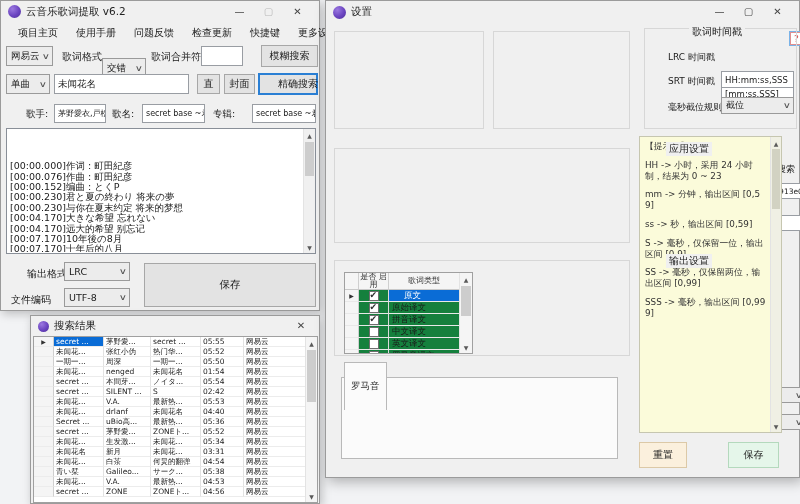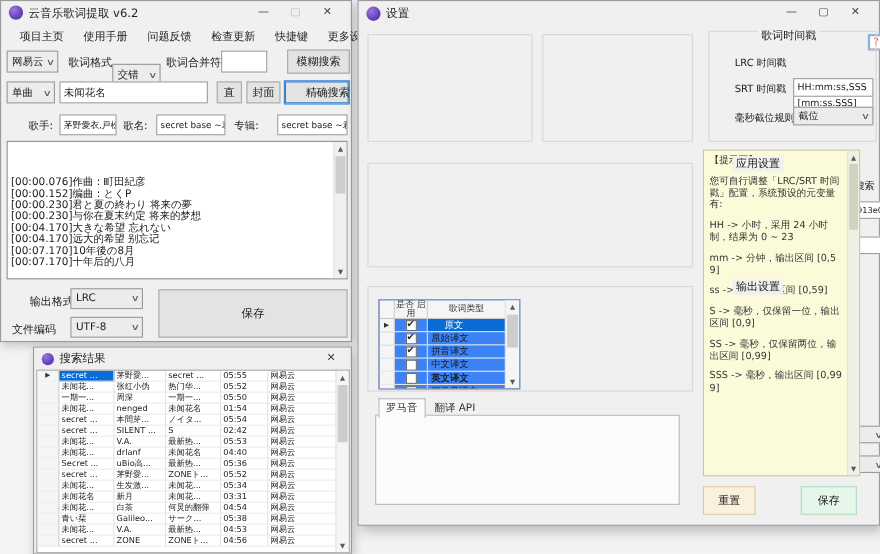"[00:00.000]作词 : 町田紀彦" div { html: none -> <div>[00:00.000]作词 : 町田紀彦</div> }
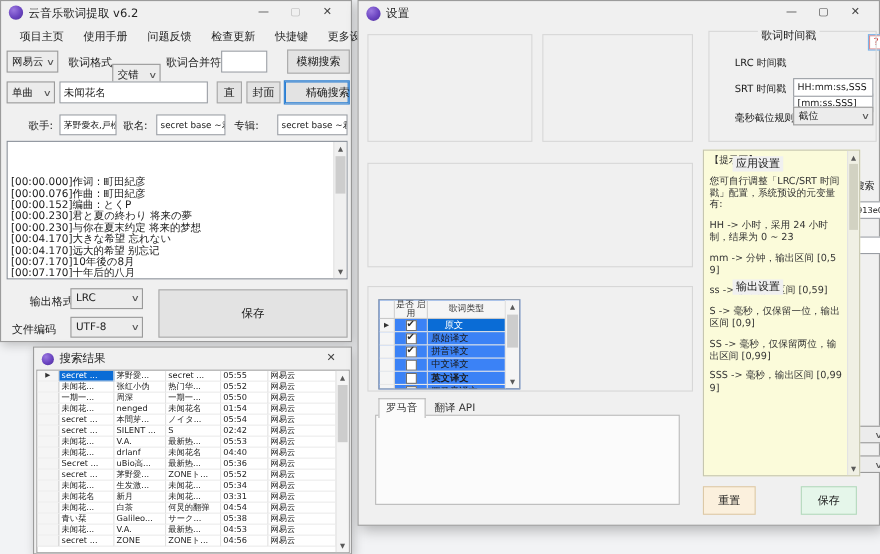"您可自行调整「LRC/SRT 时间戳」配置，系统预设的元变量有:" p { html: <p>您可自行调整「LRC/SRT 时间戳」配置，系统预设的元变量有:</p> -> none }
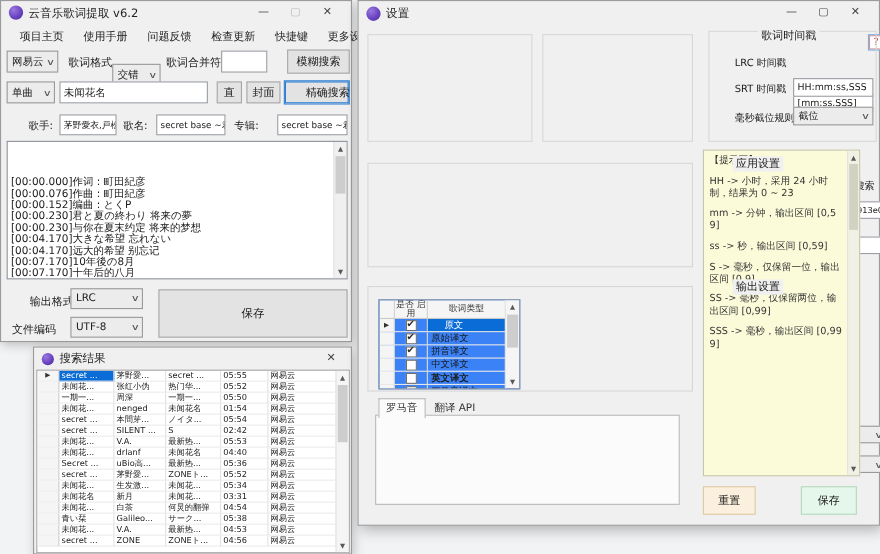"是否 启用" .grid { background: #3b82f6 -> #15803d }
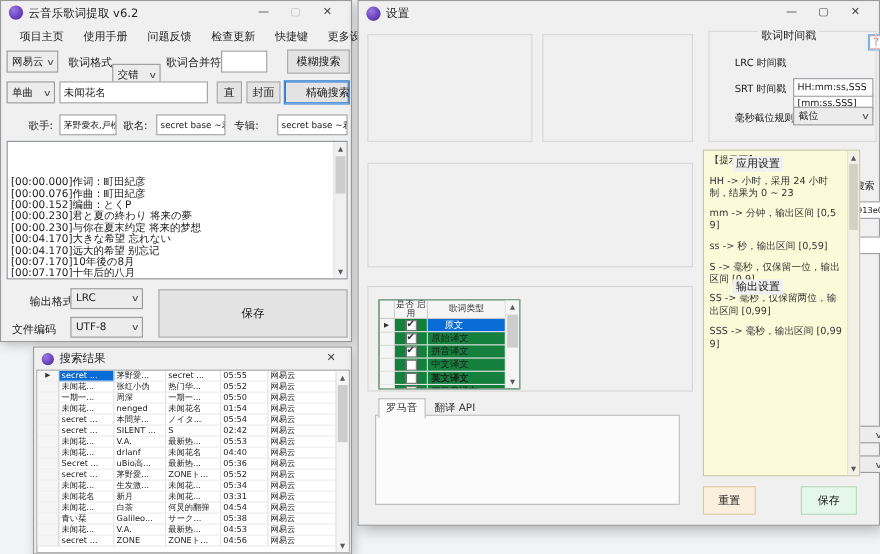"英文译文" span.grid-cell { font-weight: bold -> none }
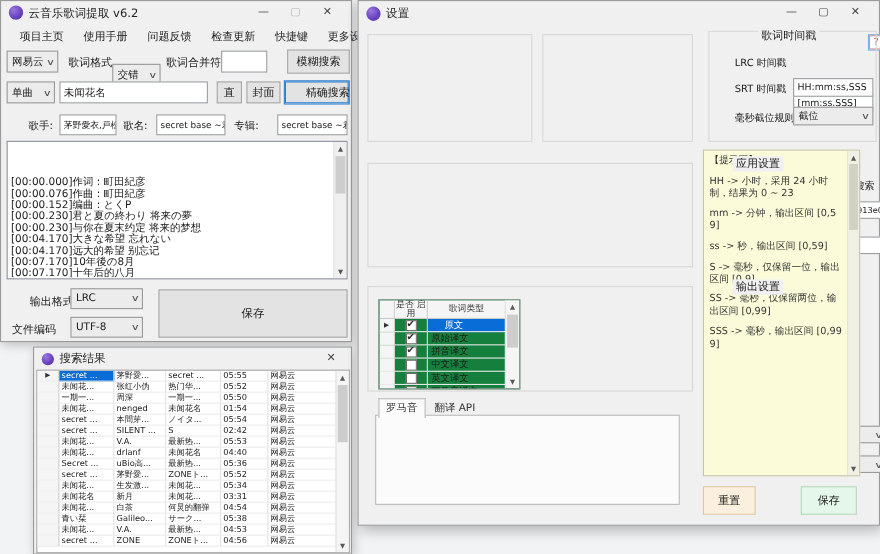"罗马音" .tab { padding: 2px 6px -> 17px 6px }
